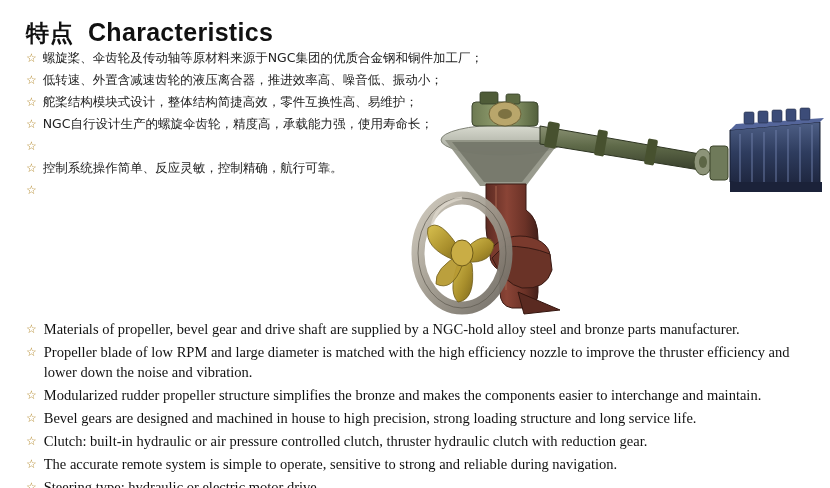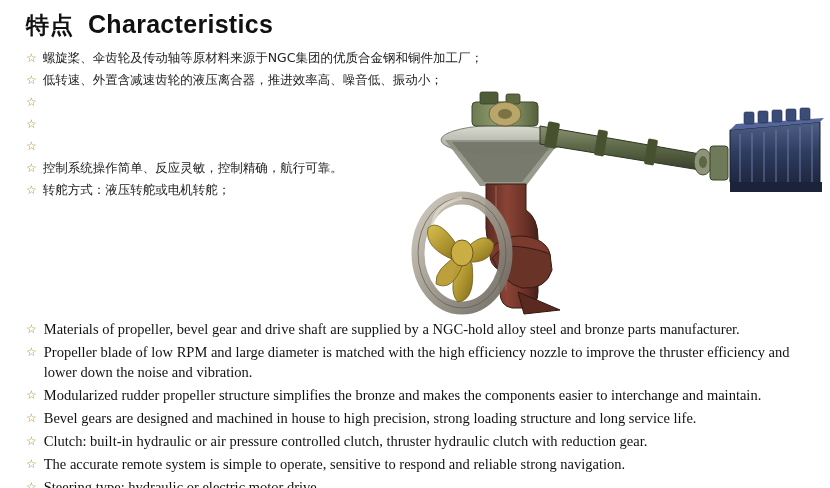"Characteristics" .title-en { margin-top: none -> 8px }
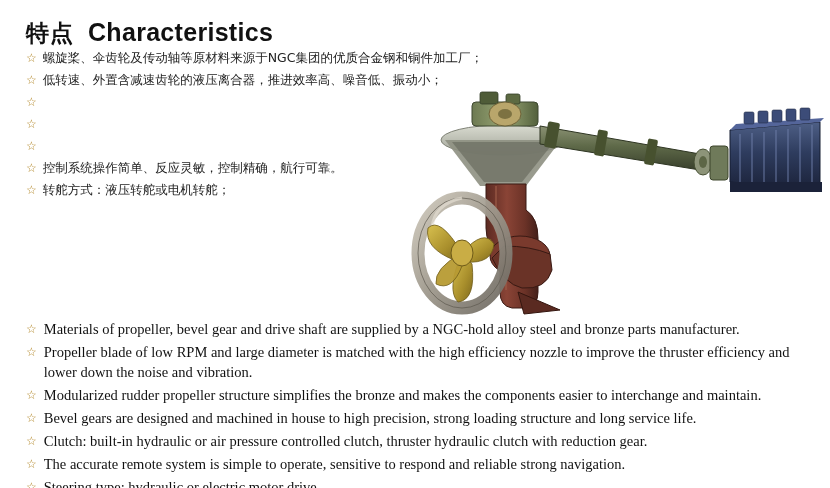"舵桨结构模块式设计，整体结构简捷高效，零件互换性高、易维护；" span { html: none -> <span>舵桨结构模块式设计，整体结构简捷高效，零件互换性高、易维护；</span> }
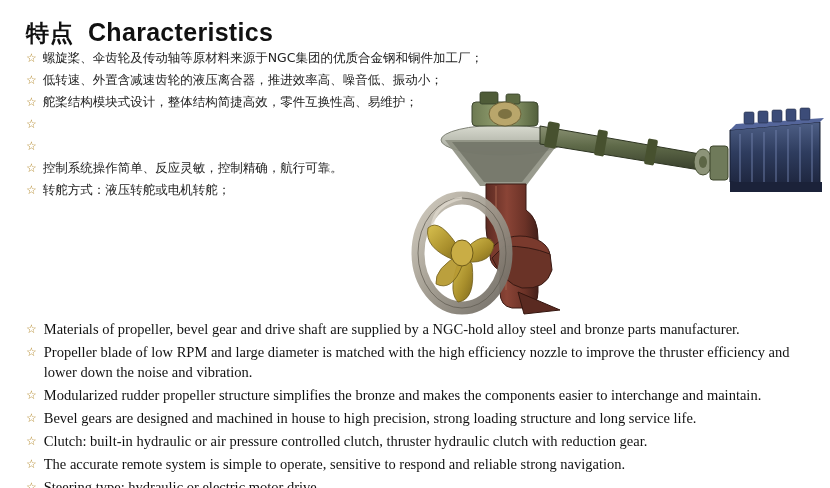"NGC自行设计生产的螺旋伞齿轮，精度高，承载能力强，使用寿命长；" span { html: none -> <span>NGC自行设计生产的螺旋伞齿轮，精度高，承载能力强，使用寿命长；</span> }
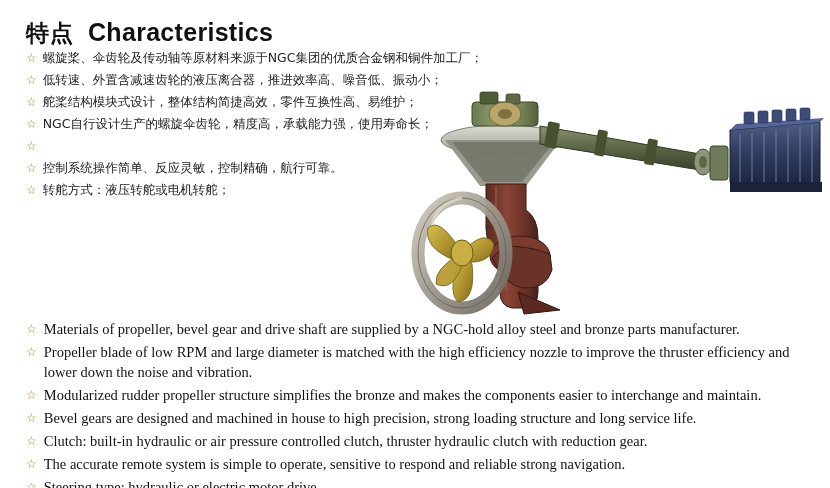"转舵方式：液压转舵或电机转舵；" span { html: <span>转舵方式：液压转舵或电机转舵；</span> -> none }
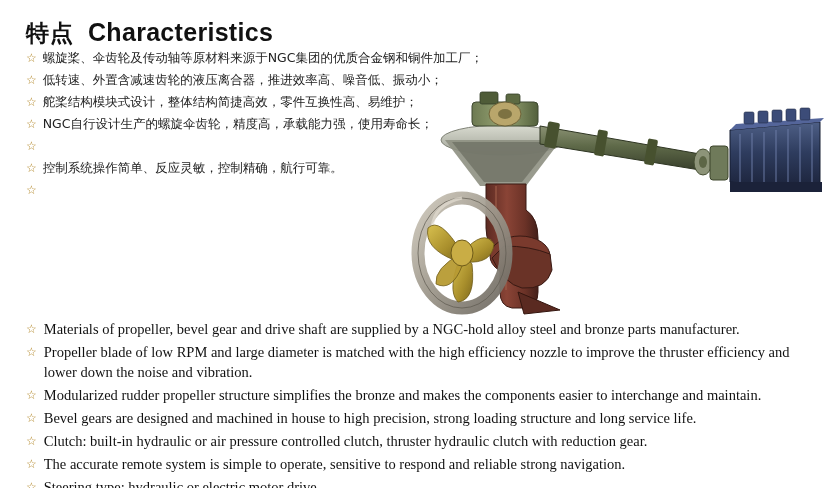"The accurate remote system is" span.txt { text: respond and reliable strong -> strong and reliable during }
